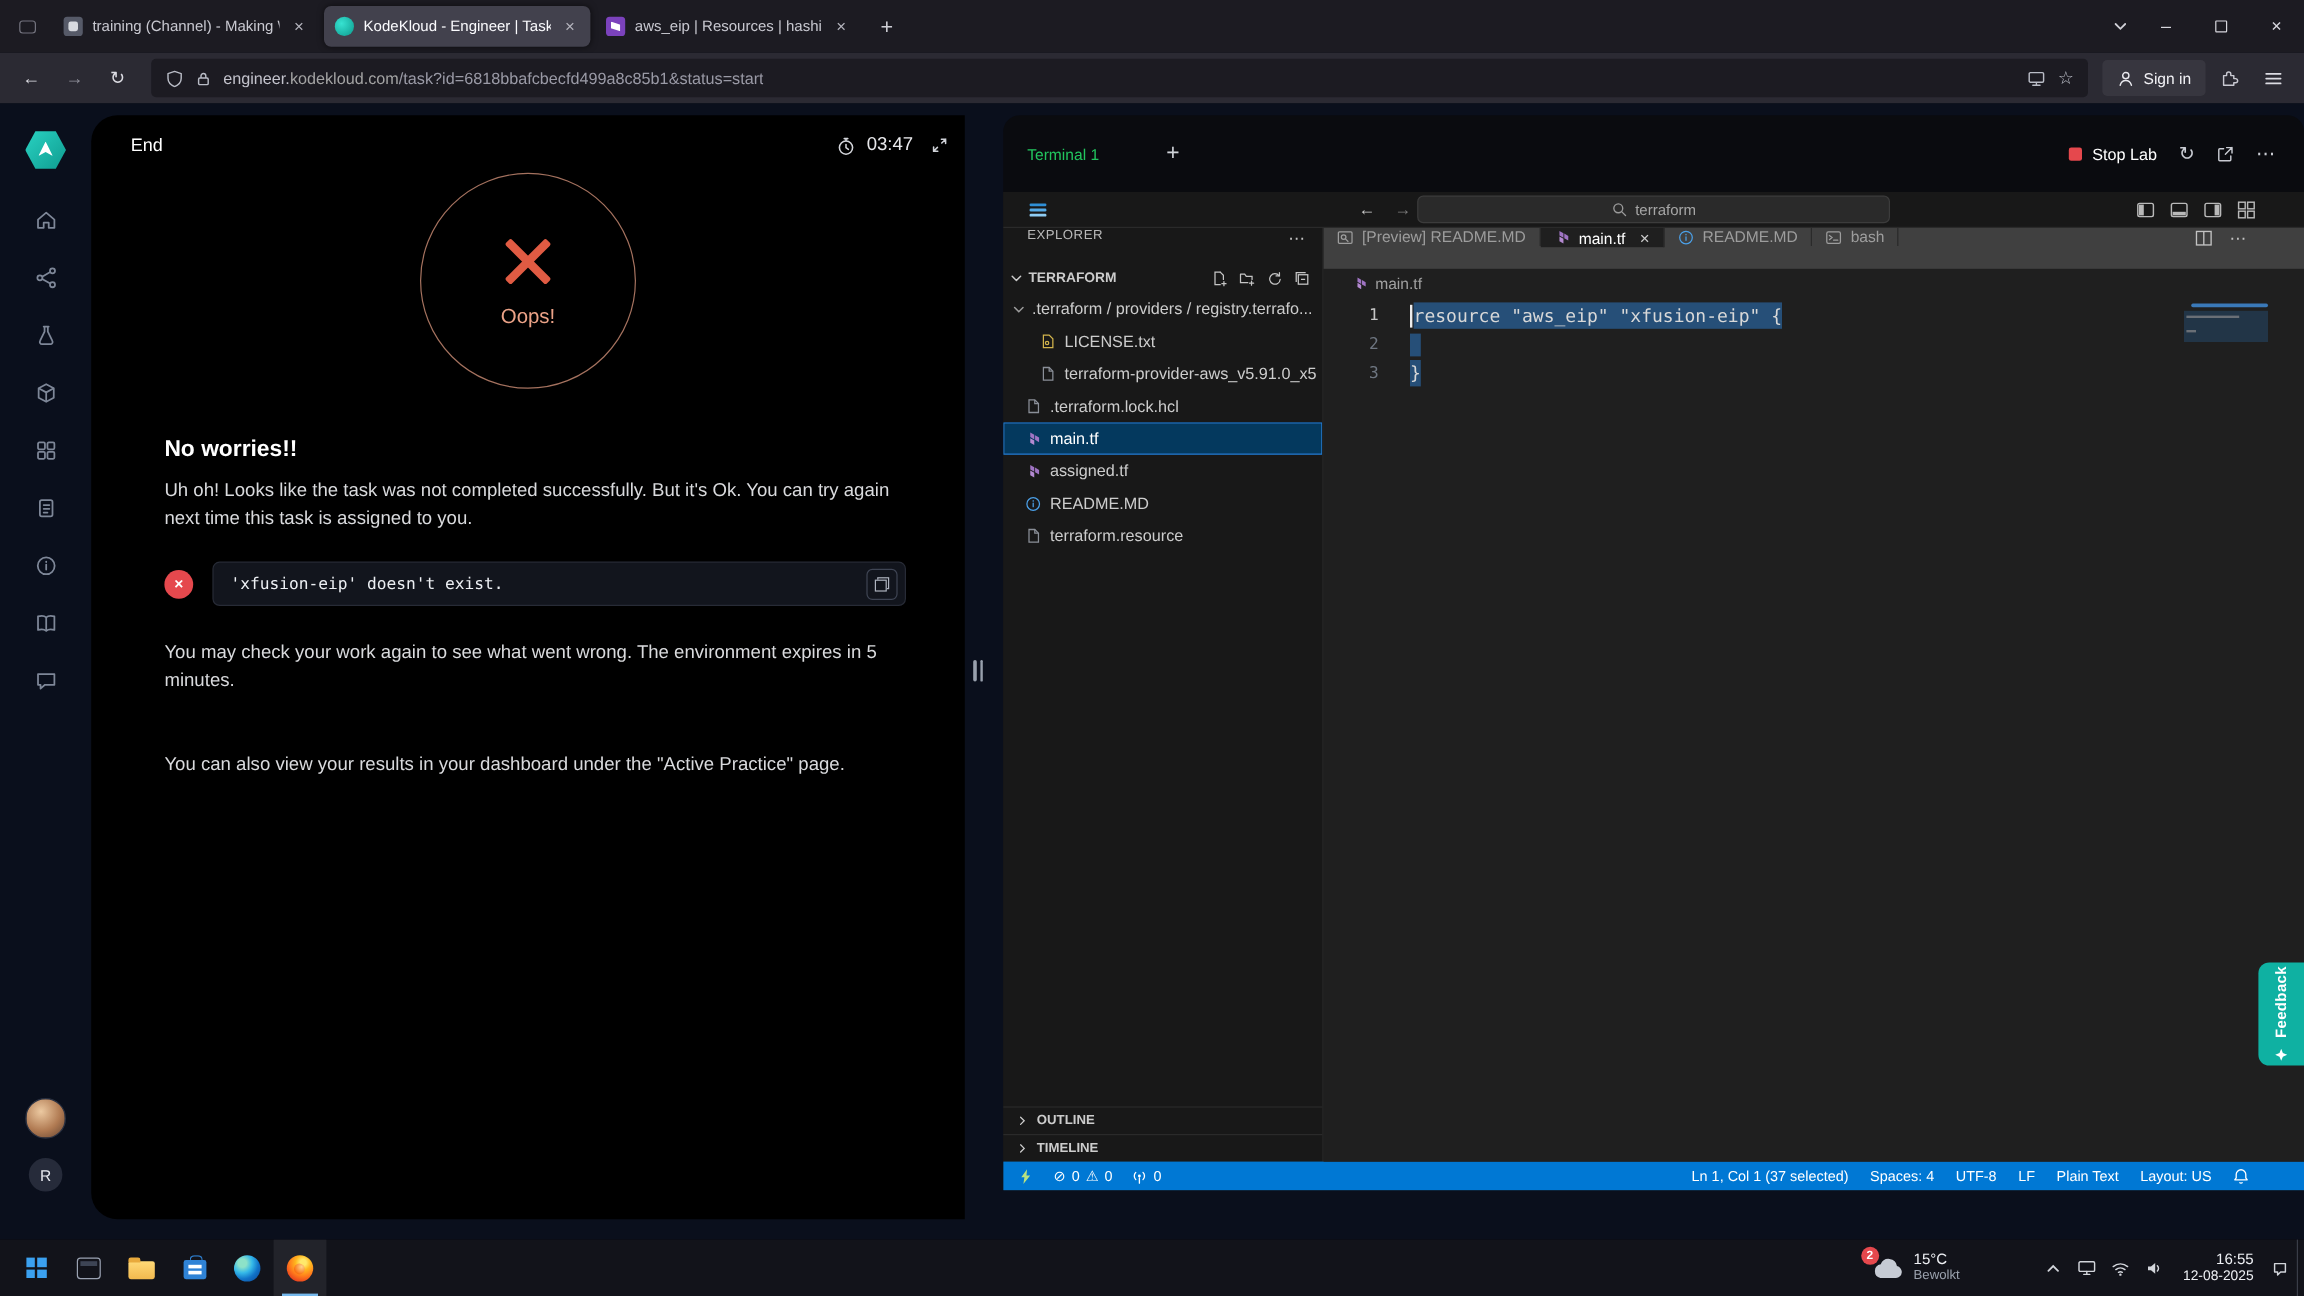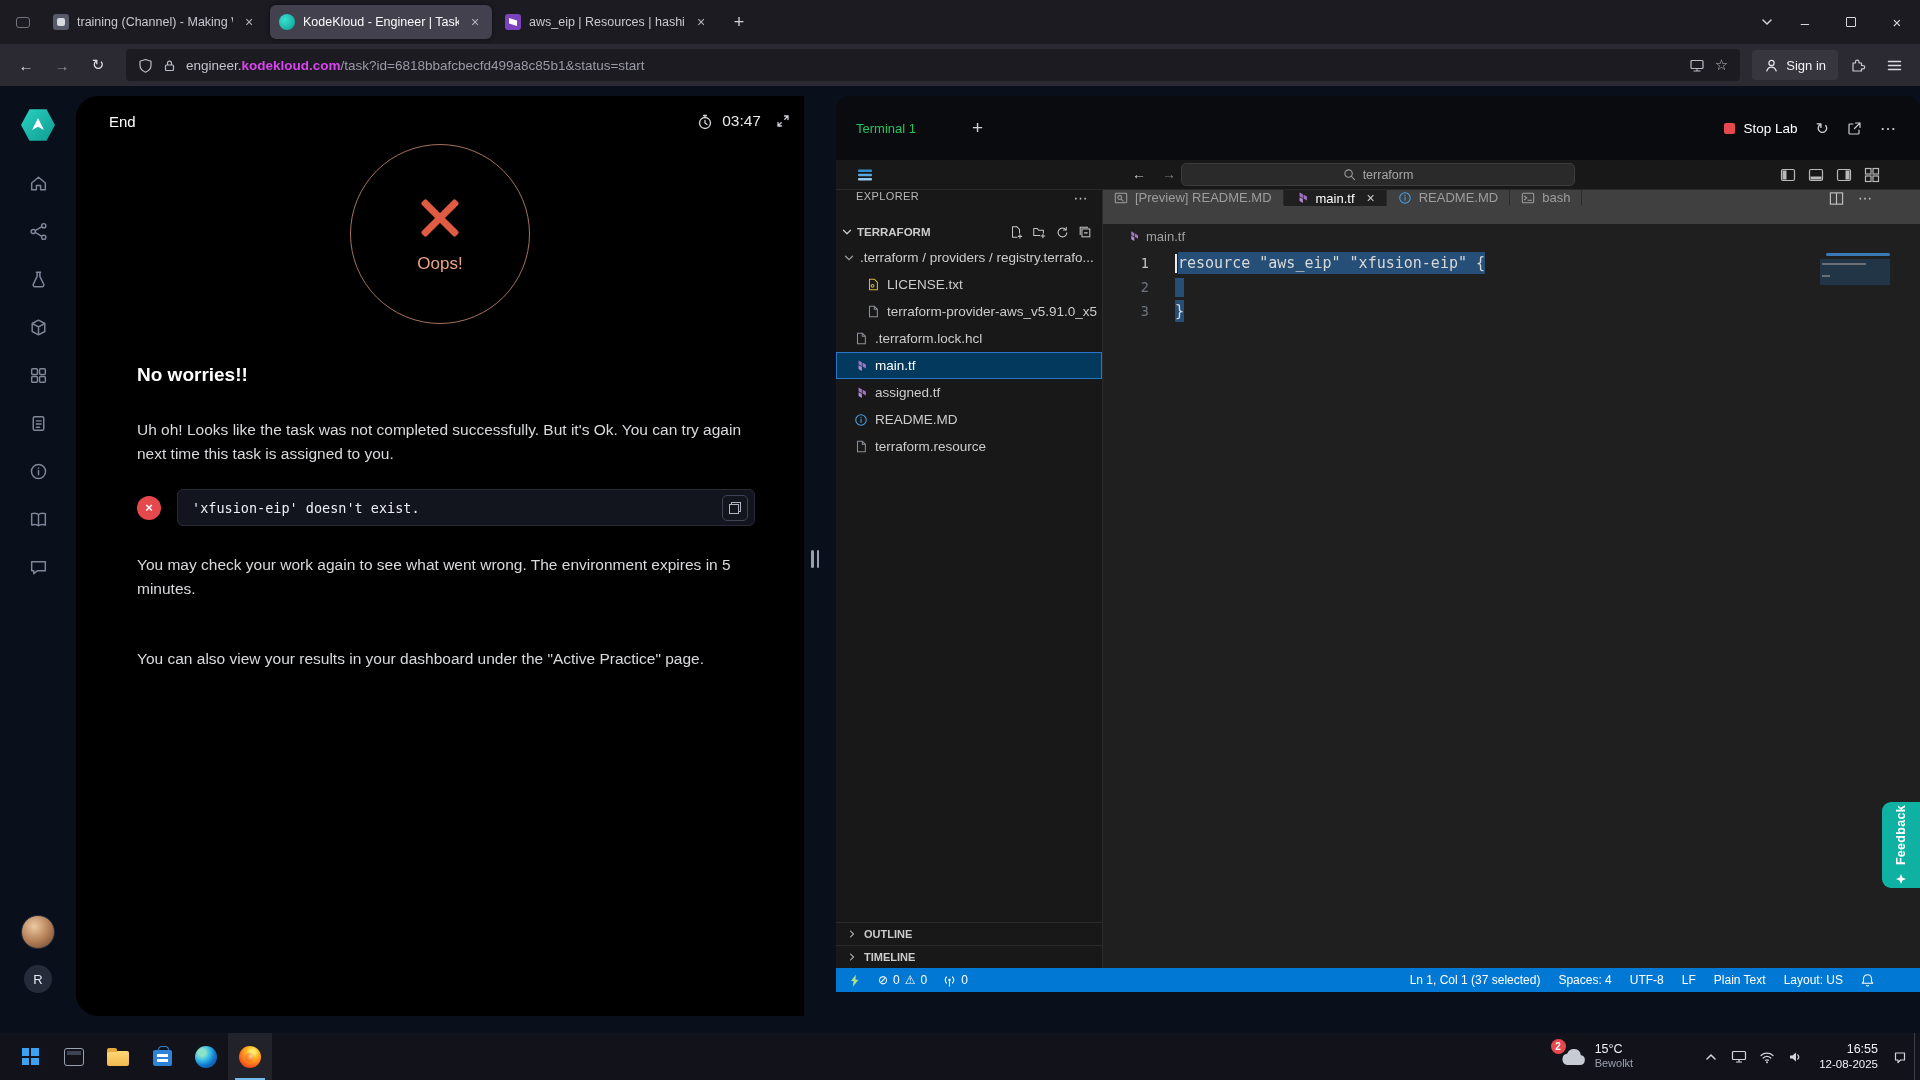"kodekloud.com" .url-domain { color: #d946ef -> #a3a3a3; font-weight: 700 -> 400 }
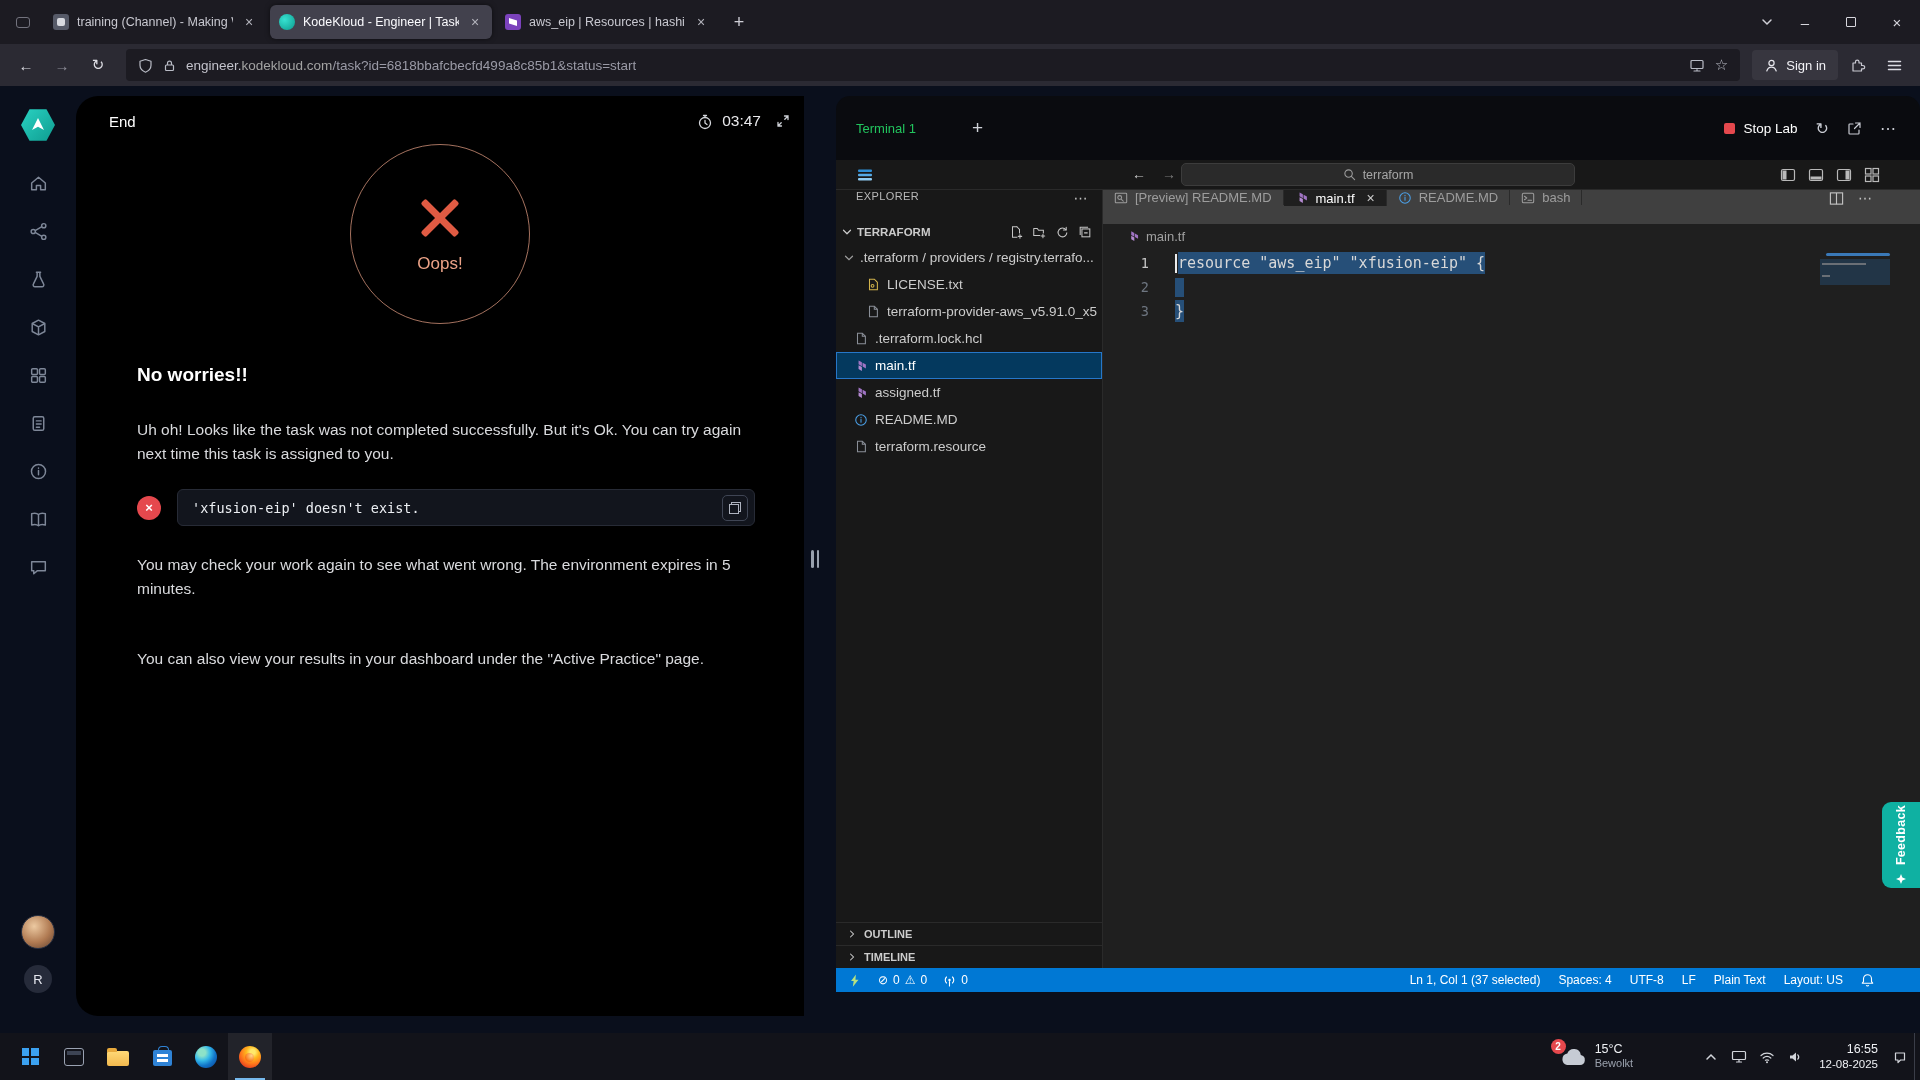"Uh oh! Looks like the" .tp-para { margin-top: 32px -> 11px }
